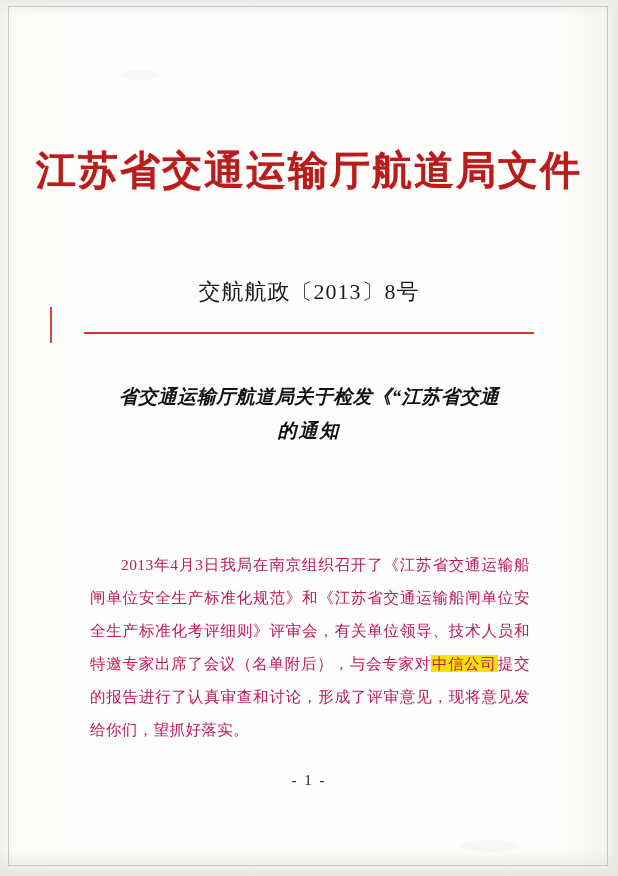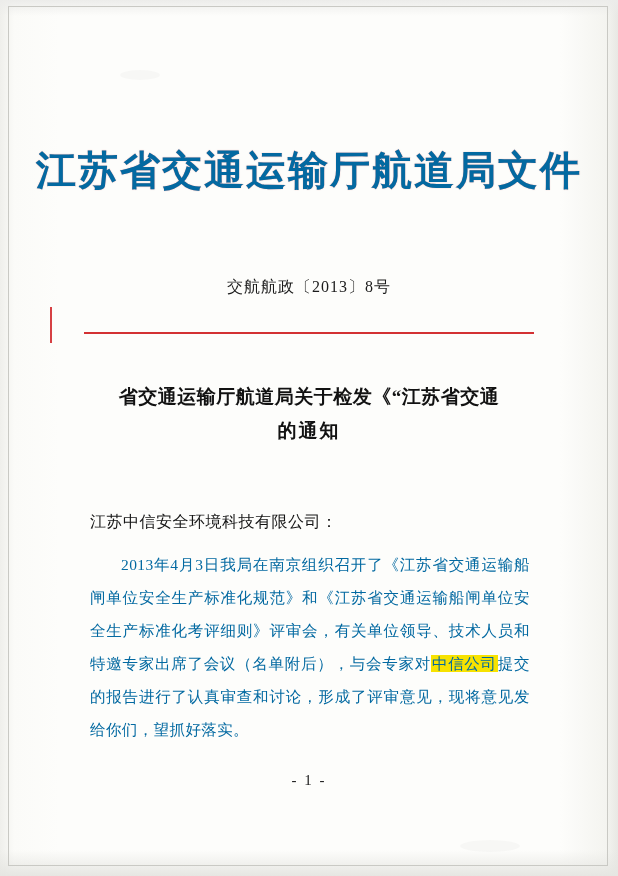"江苏省交通运输厅航道局文件" .masthead { color: #0369a1 -> #b91c1c }
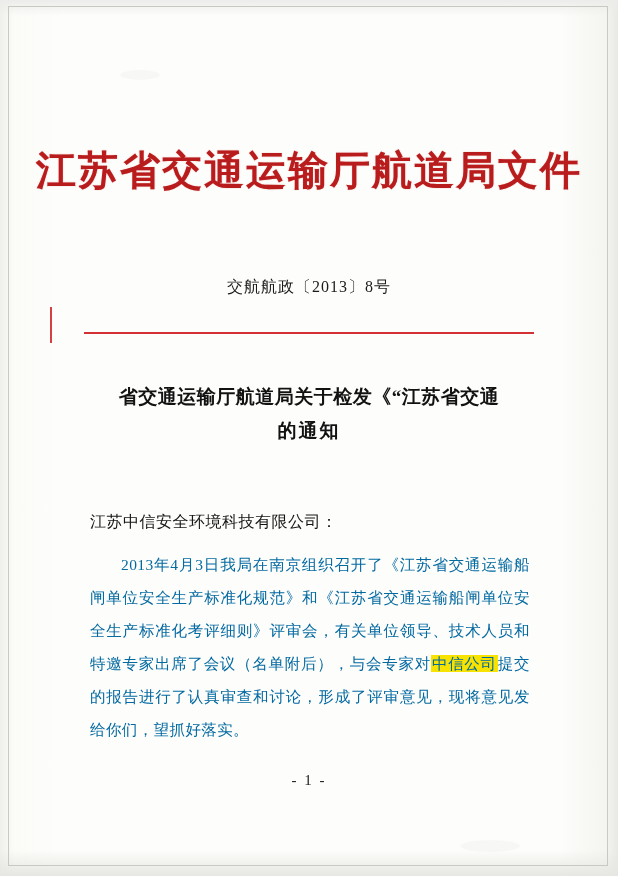"交航航政〔2013〕8号" .doc-number { font-size: 16px -> 22px }
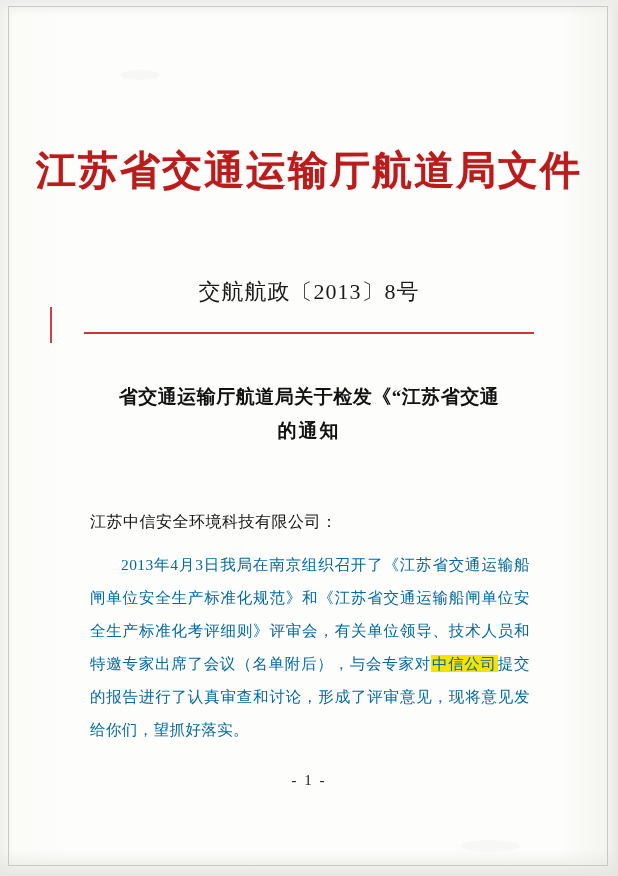"省交通运输厅航道局关于检发《“江苏省交通" .heading .l1, .heading .l2, .heading .l3 { font-style: none -> italic }
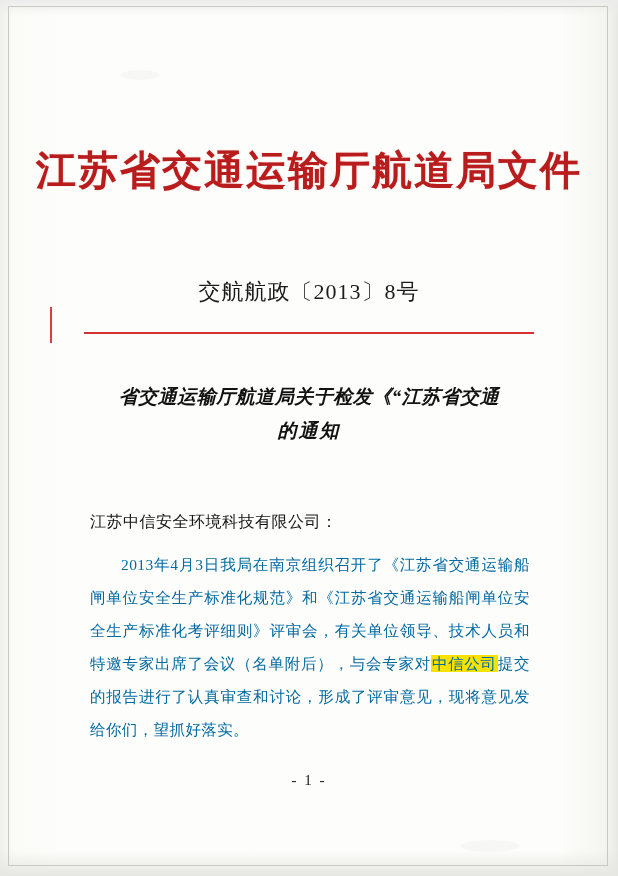"江苏中信安全环境科技有限公司：" div.addressee { html: <div>江苏中信安全环境科技有限公司：</div> -> none }
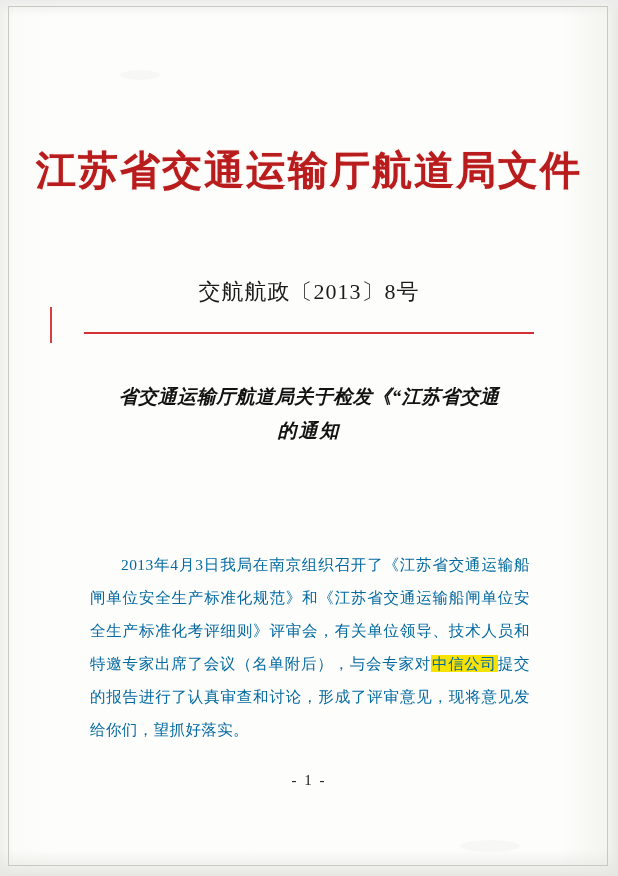"2013年4月3日我局在南京组织召开了《江苏省交通运输船闸单位安全生产标准化规范" .body-text { color: #0369a1 -> #be185d }
